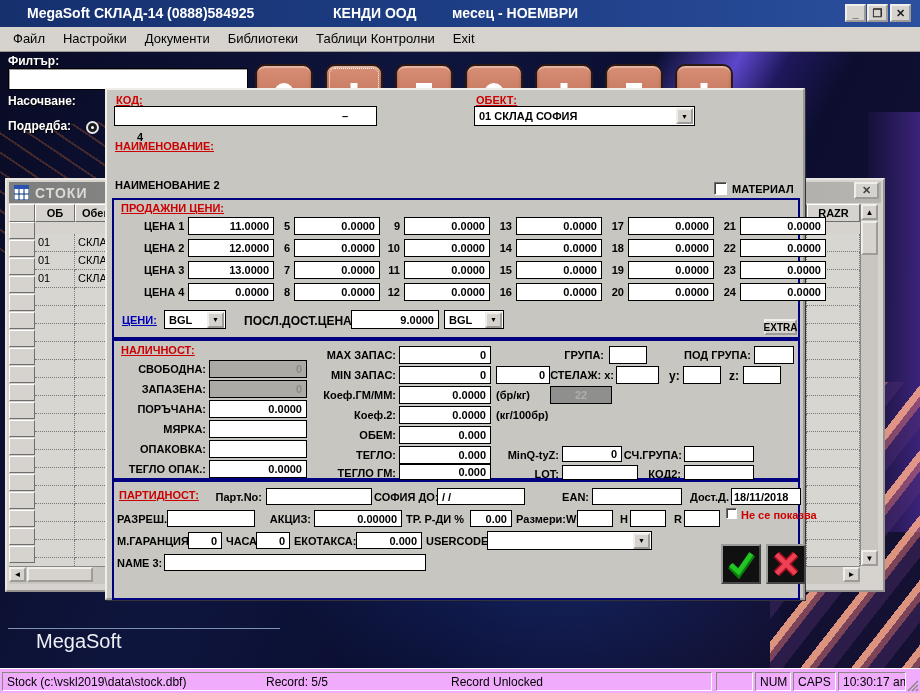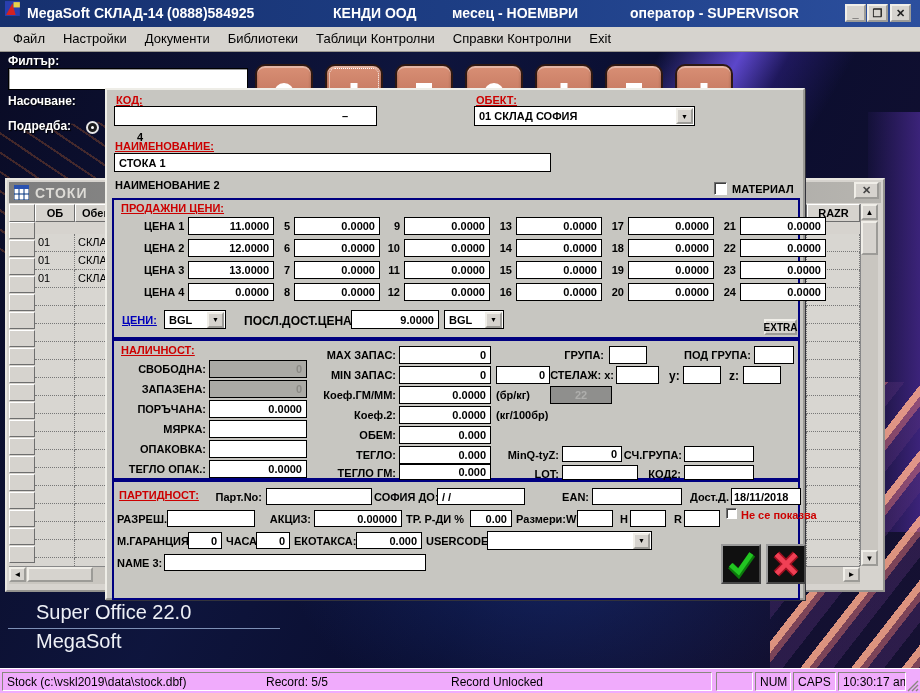"MegaSoft СКЛАД-14 (0888)584925" .titlebar { align-items: flex-start -> flex-end }
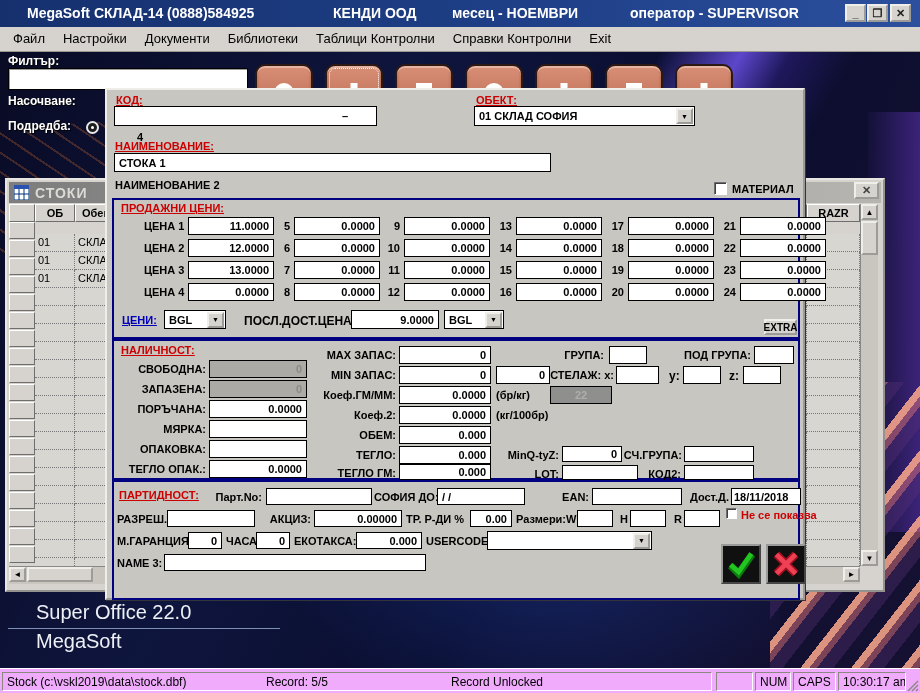"оператор - SUPERVISOR" span.tspan { html: <span>оператор - SUPERVISOR</span> -> none }
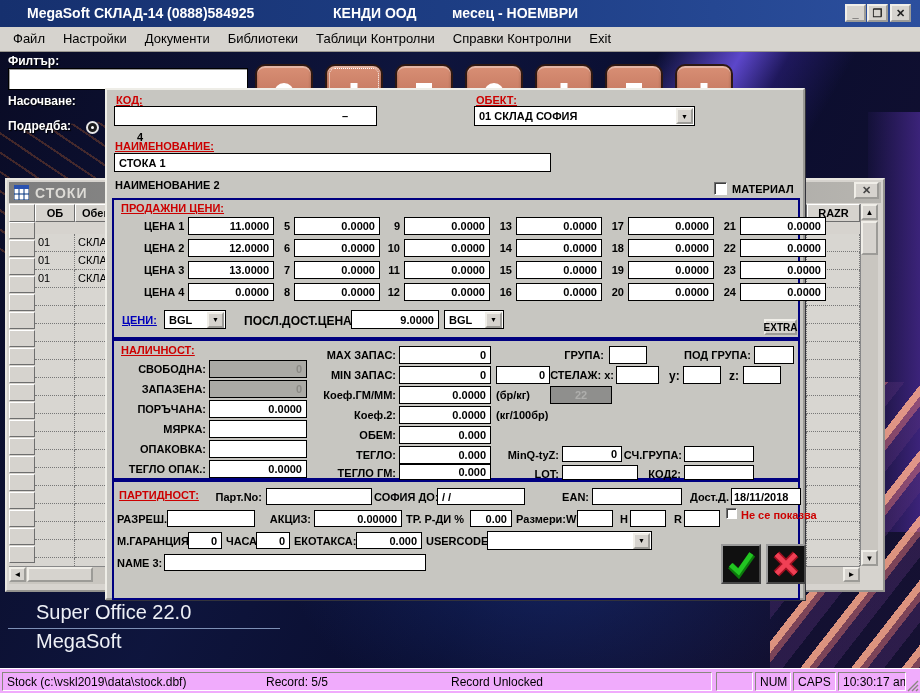"Справки Контролни" span.menuitem { html: <span>Справки Контролни</span> -> none }
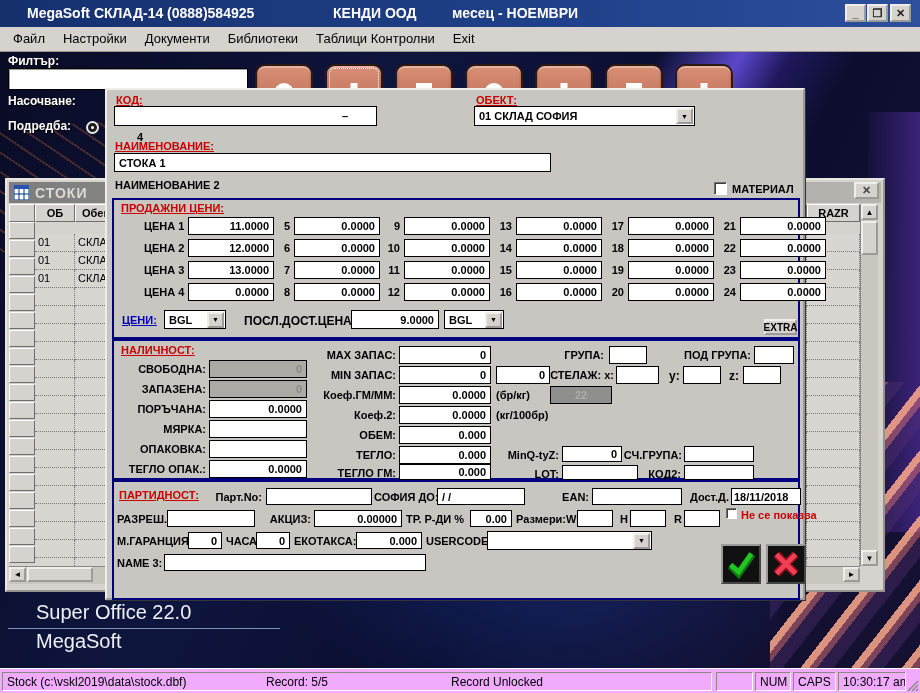"СТОКА 1" div.fld { html: <div> <span>СТОКА 1</span> </div> -> none }
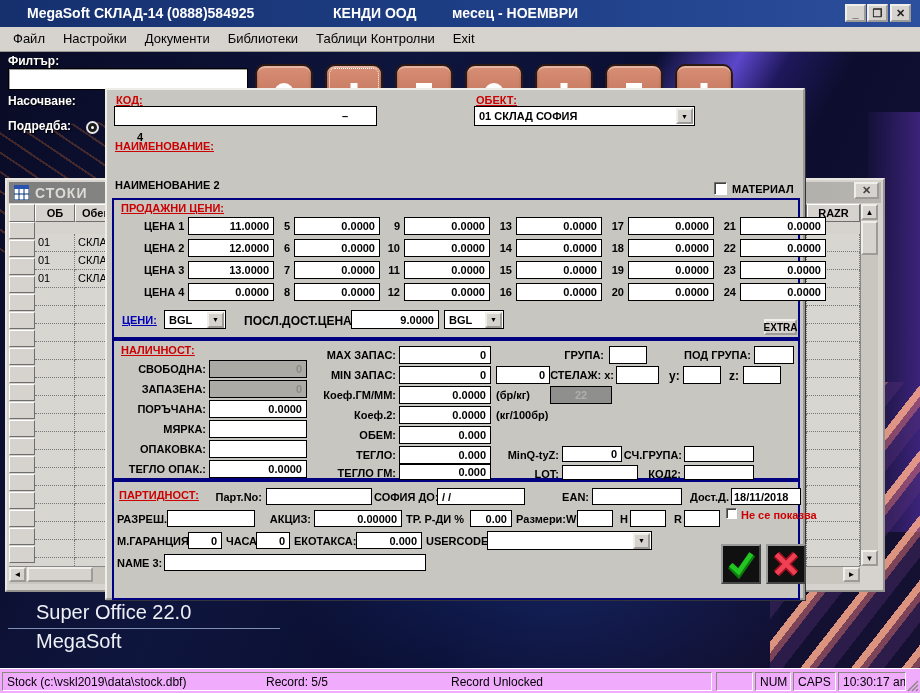"Super Office 22.0" div.brand1 { html: <div>Super Office 22.0</div> -> none }
